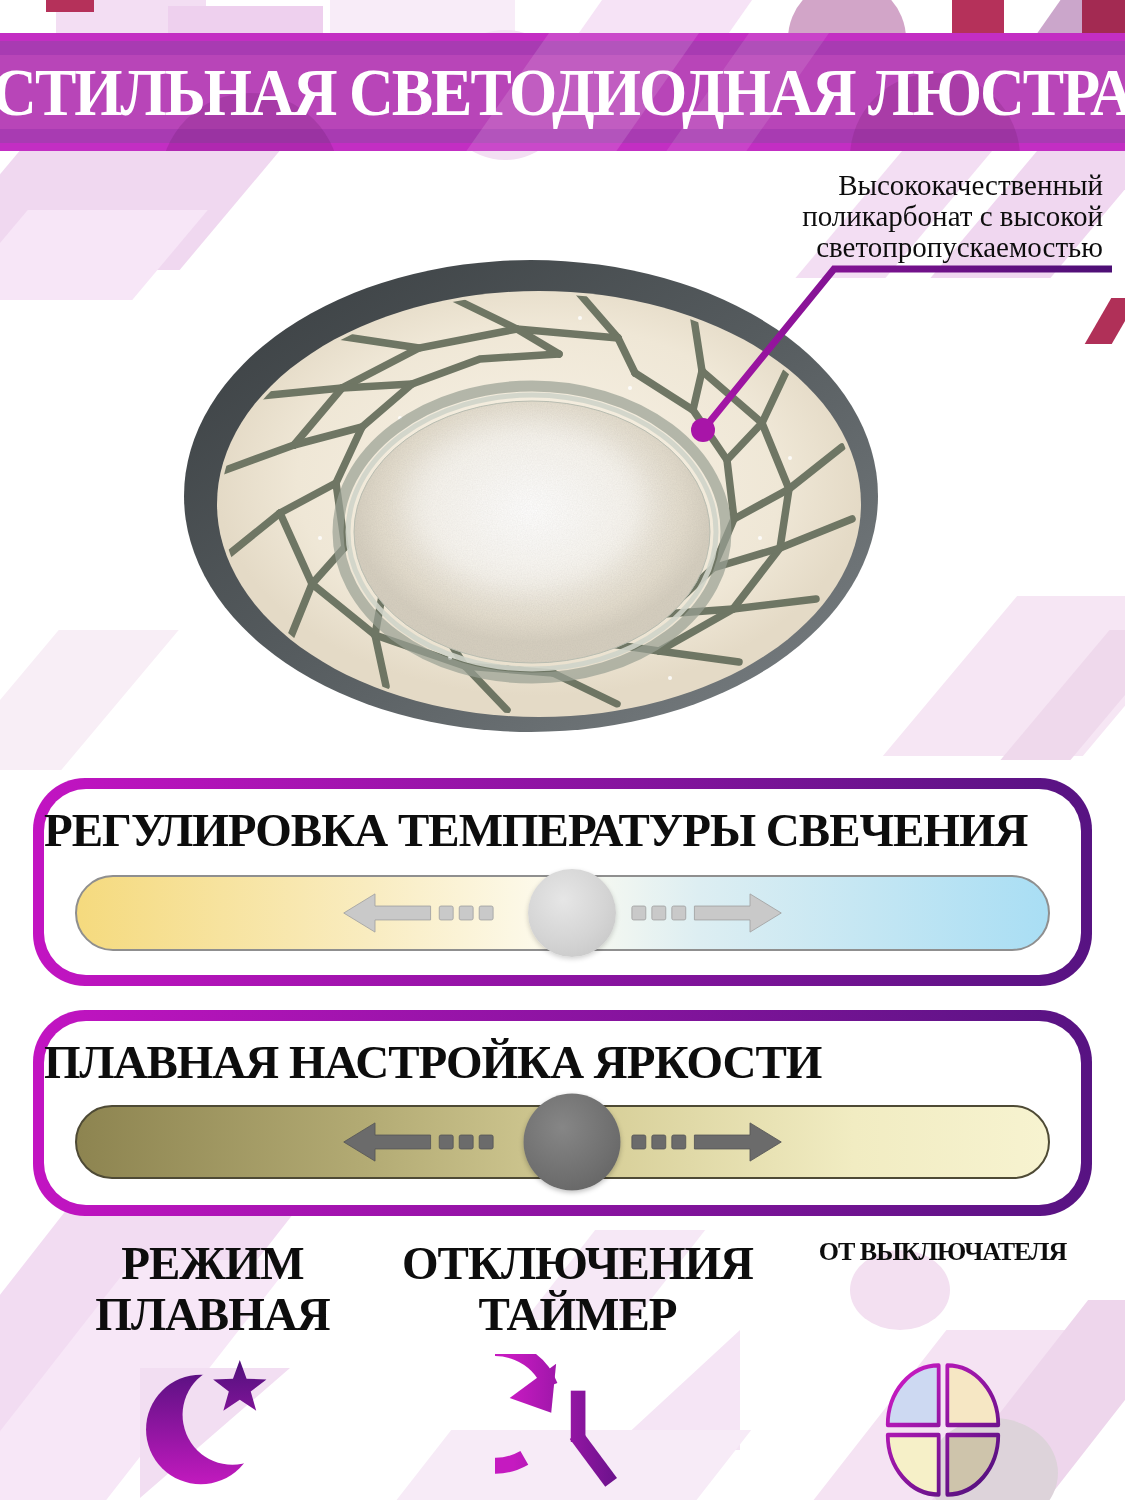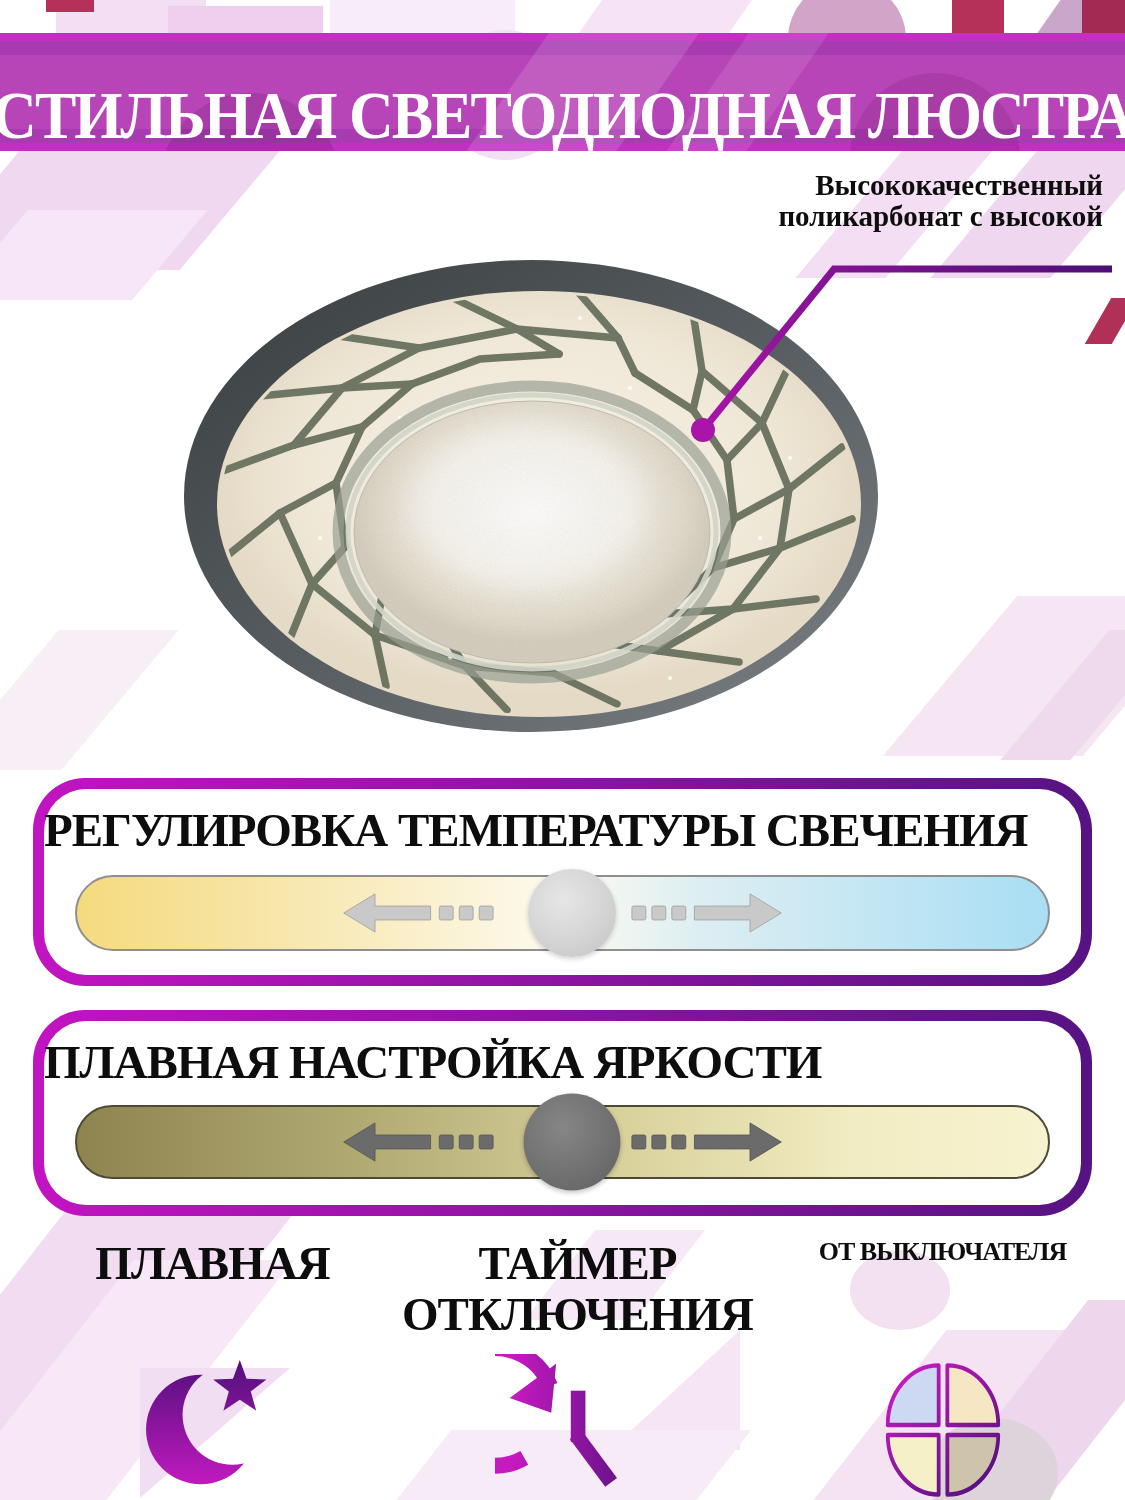"СТИЛЬНАЯ СВЕТОДИОДНАЯ ЛЮСТРА" .banner { align-items: flex-end -> center }
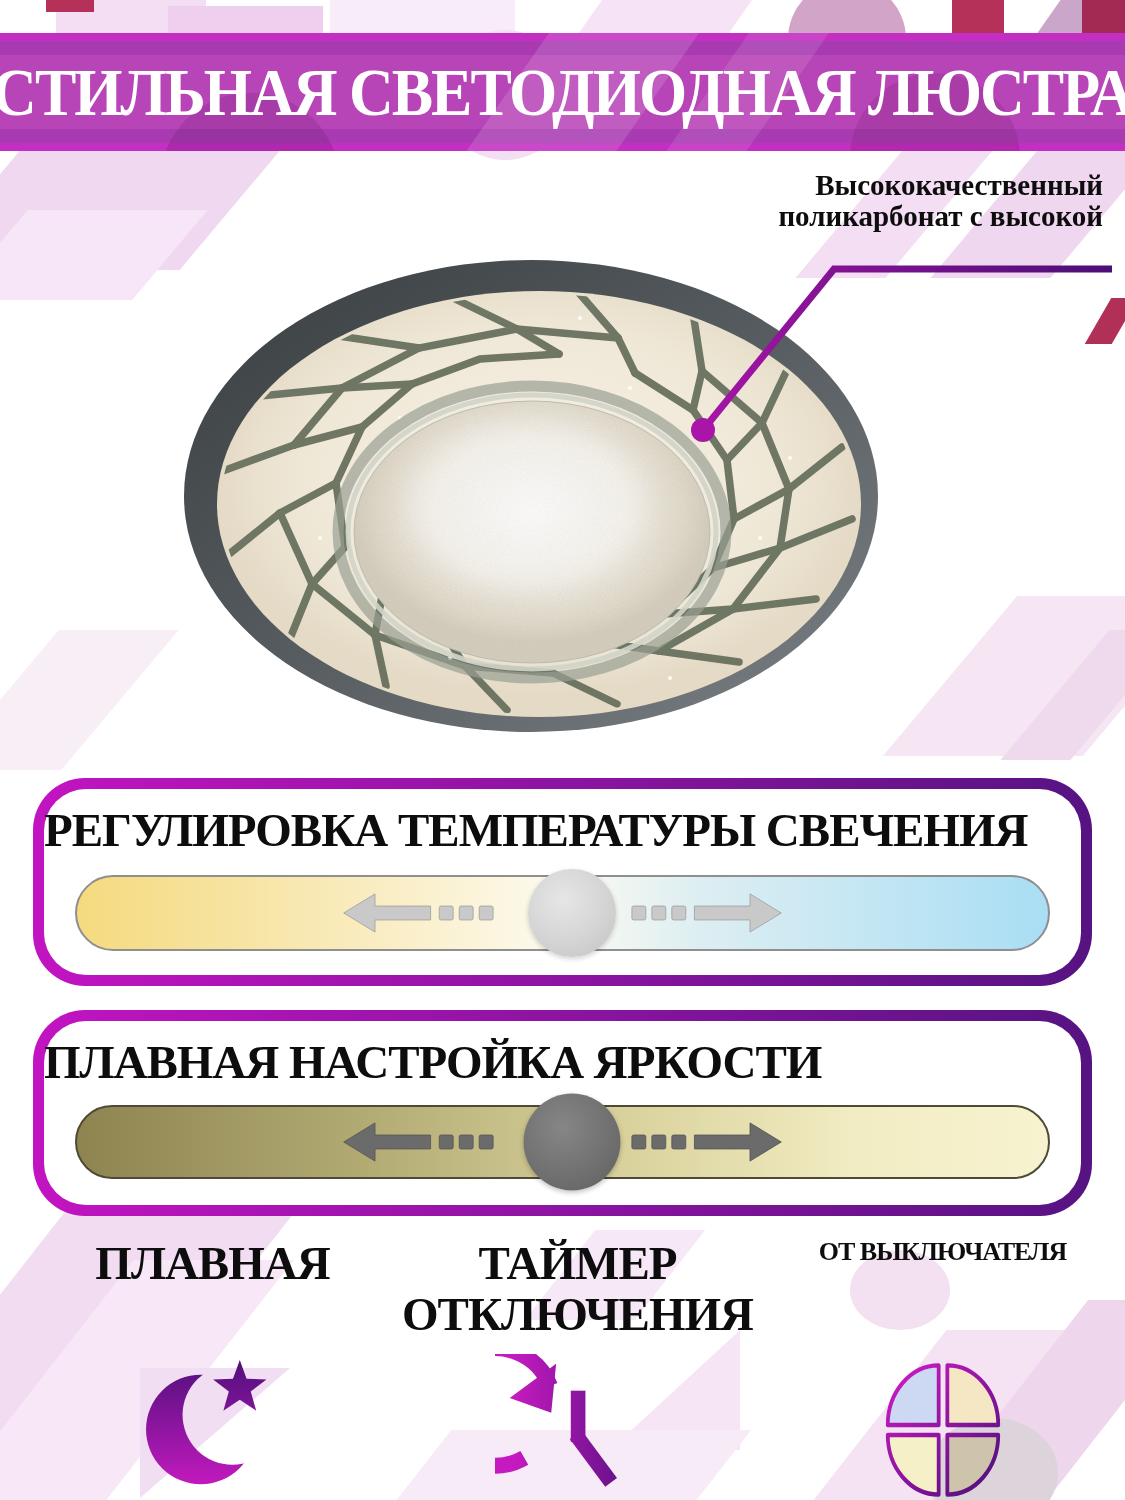"Высококачественный" .annotation { font-weight: bold -> normal }
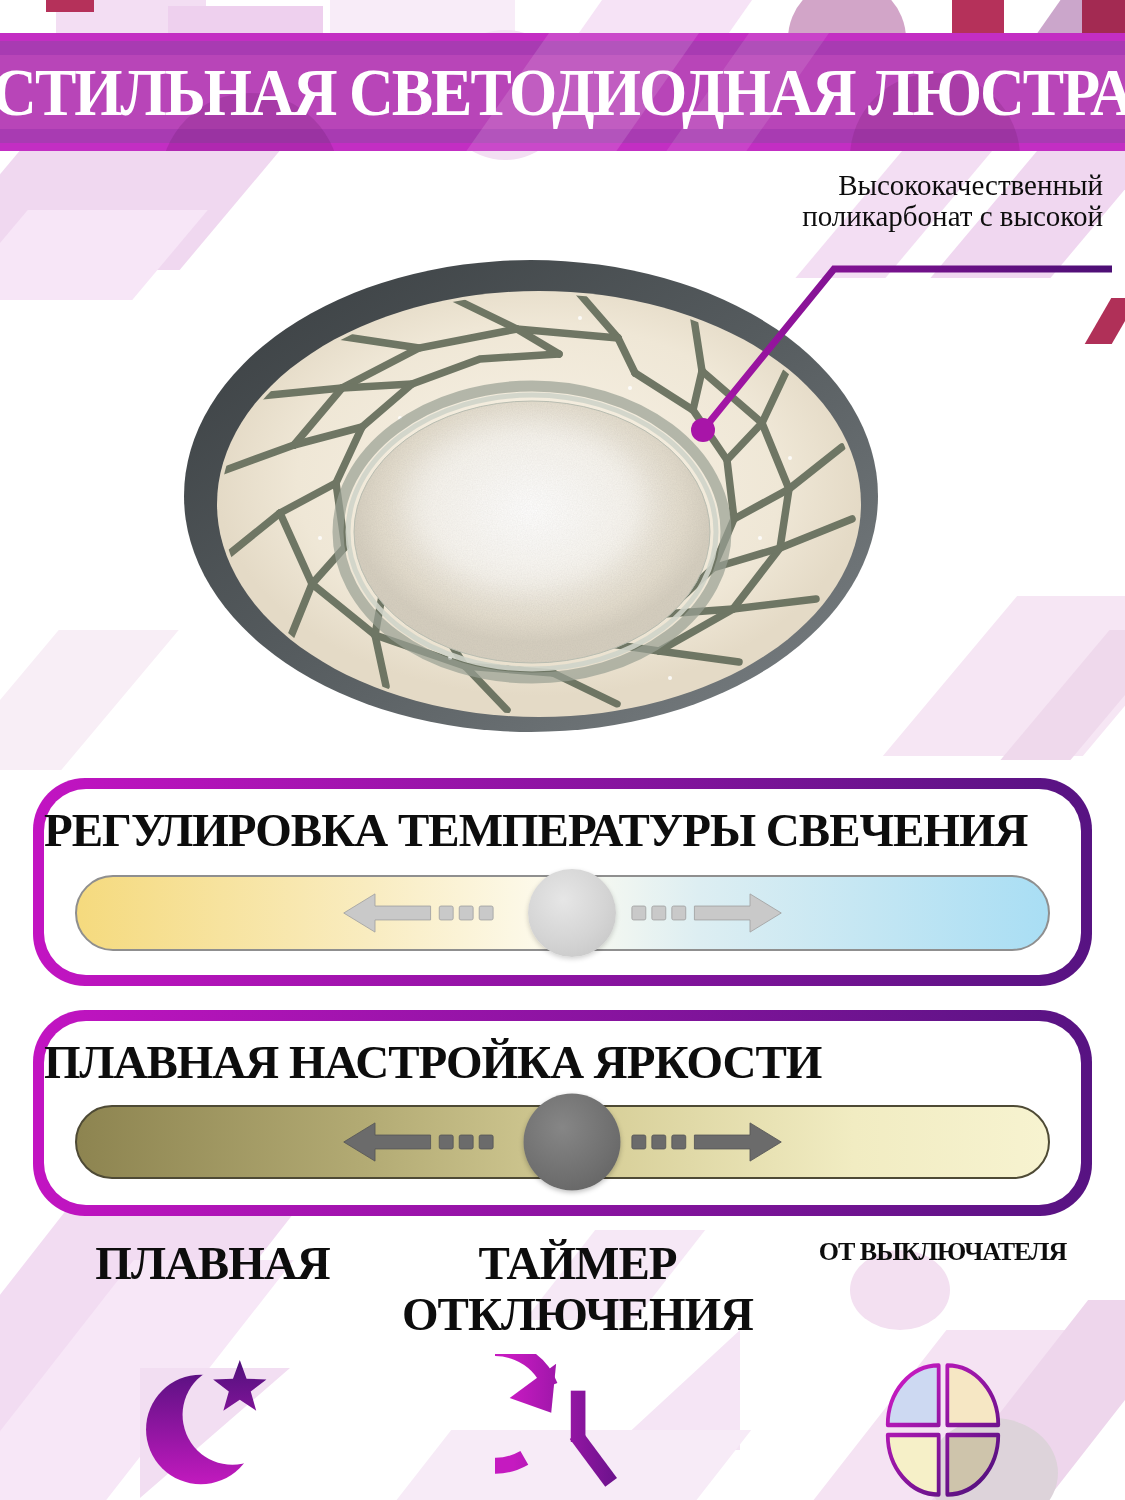"светопропускаемостью" span { html: none -> <span>светопропускаемостью</span> }
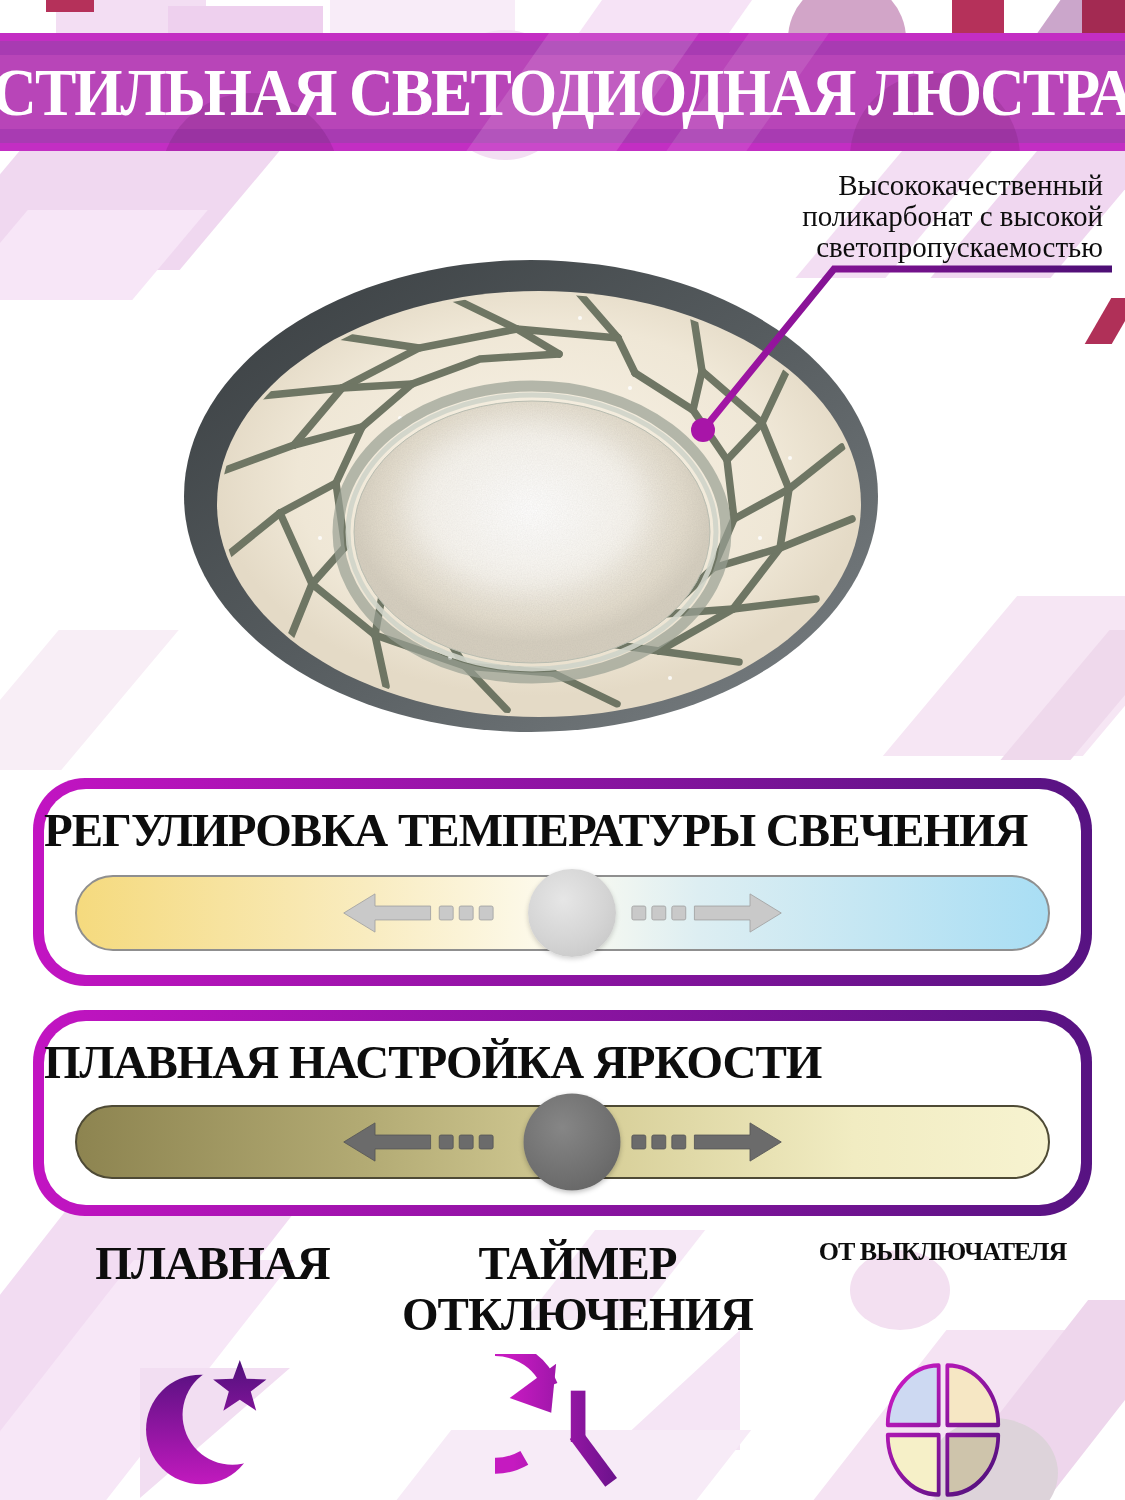"РЕЖИМ" div { html: none -> <div>РЕЖИМ</div> }
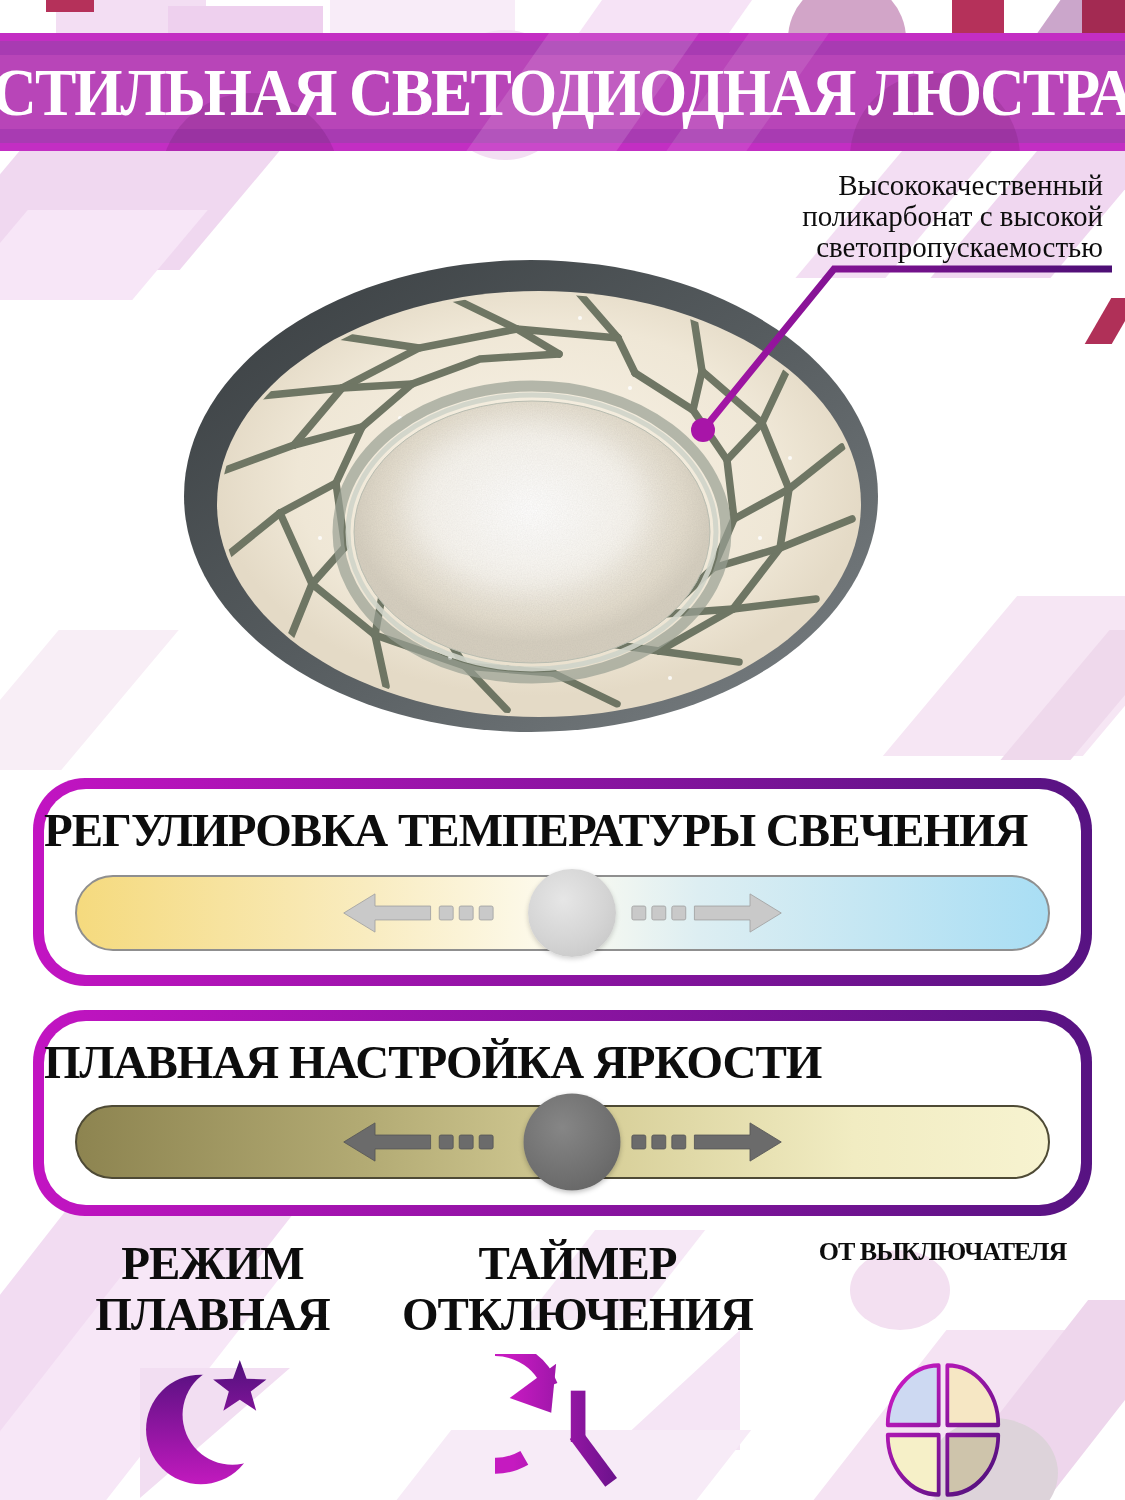"ТАЙМЕР" div { order: before "ОТКЛЮЧЕНИЯ" -> after "ОТКЛЮЧЕНИЯ" }
